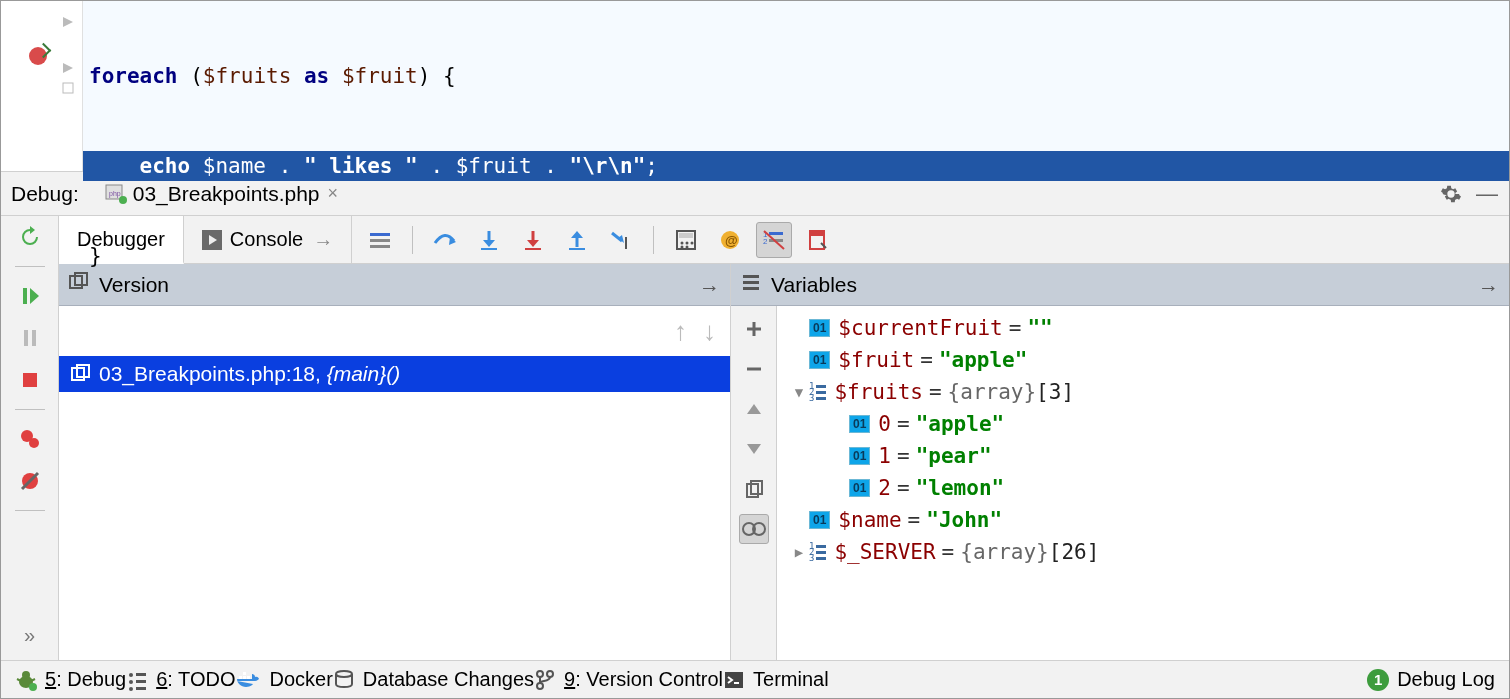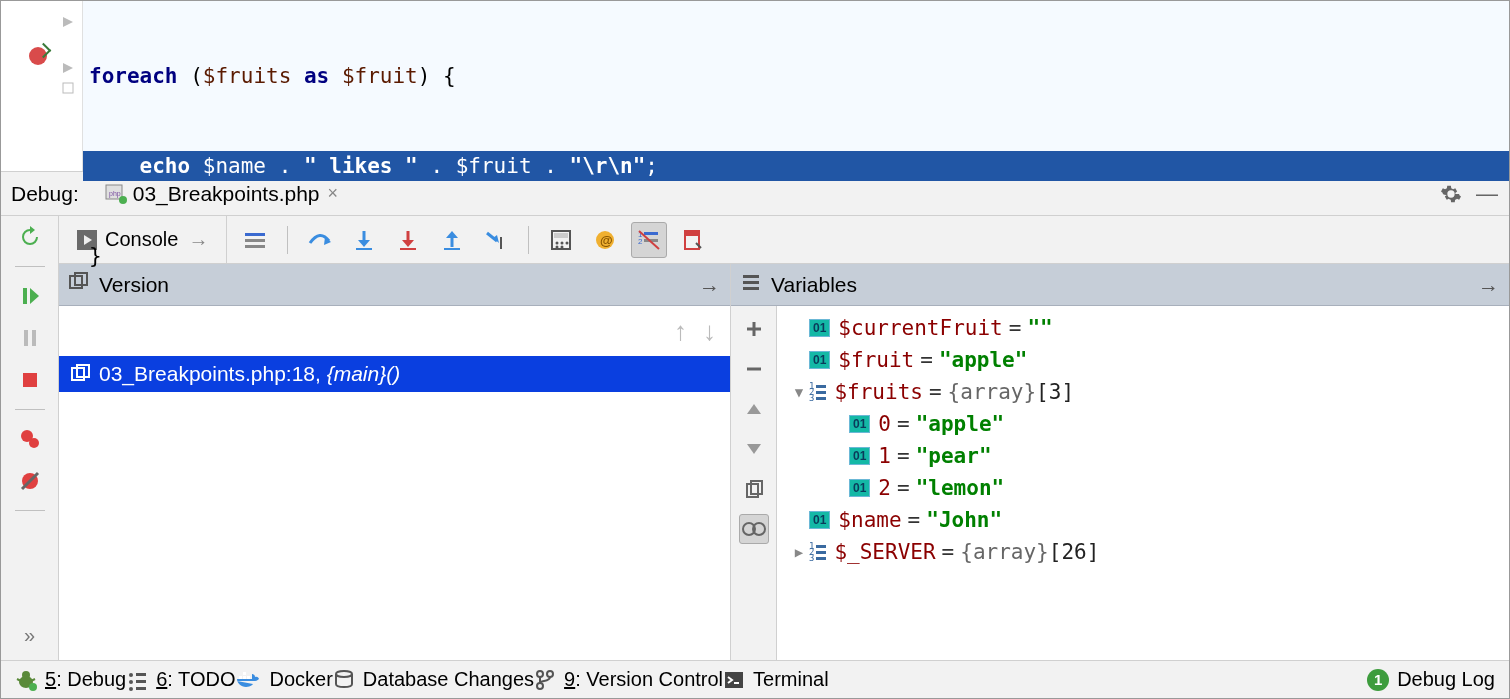"Debugger" div.tab { html: none -> <div> <span>Debugger</span> </div> }
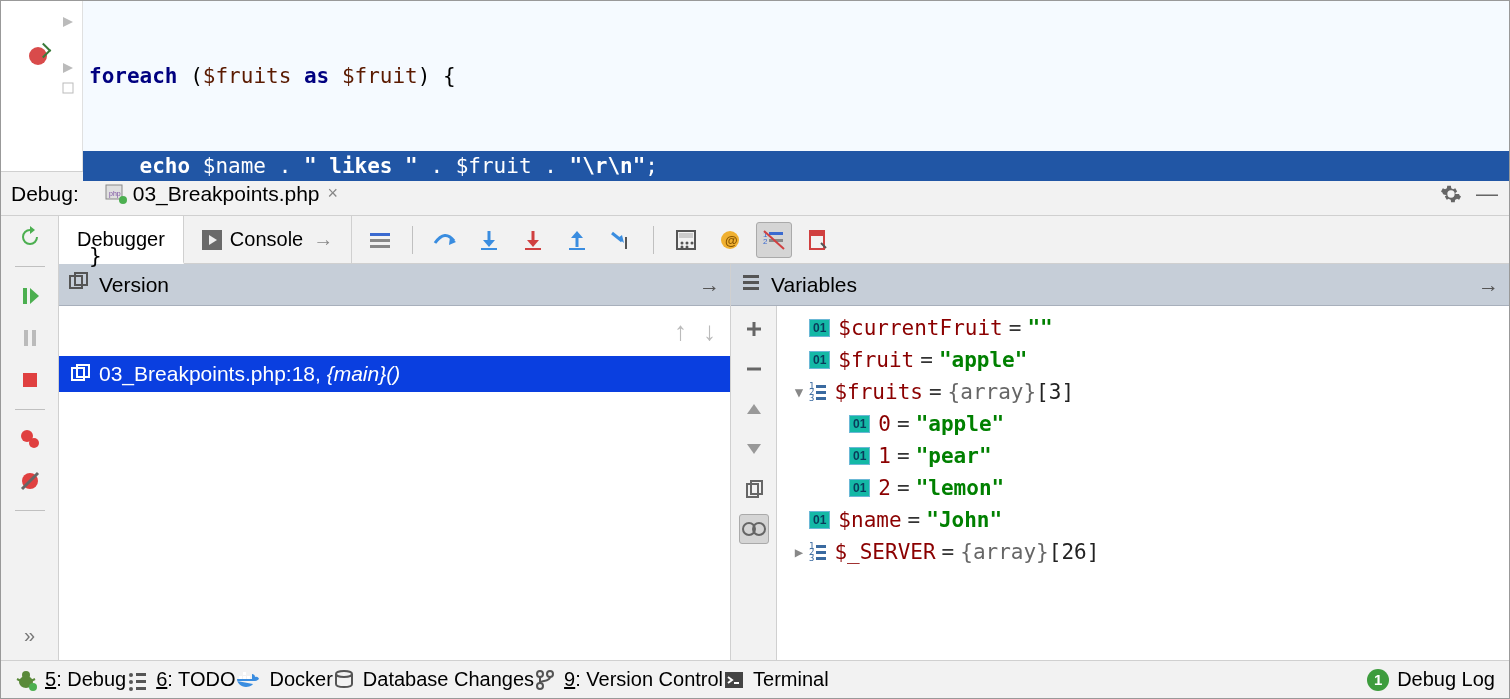"01" .vbadge { background: #14b8a6 -> #0ea5e9 }
